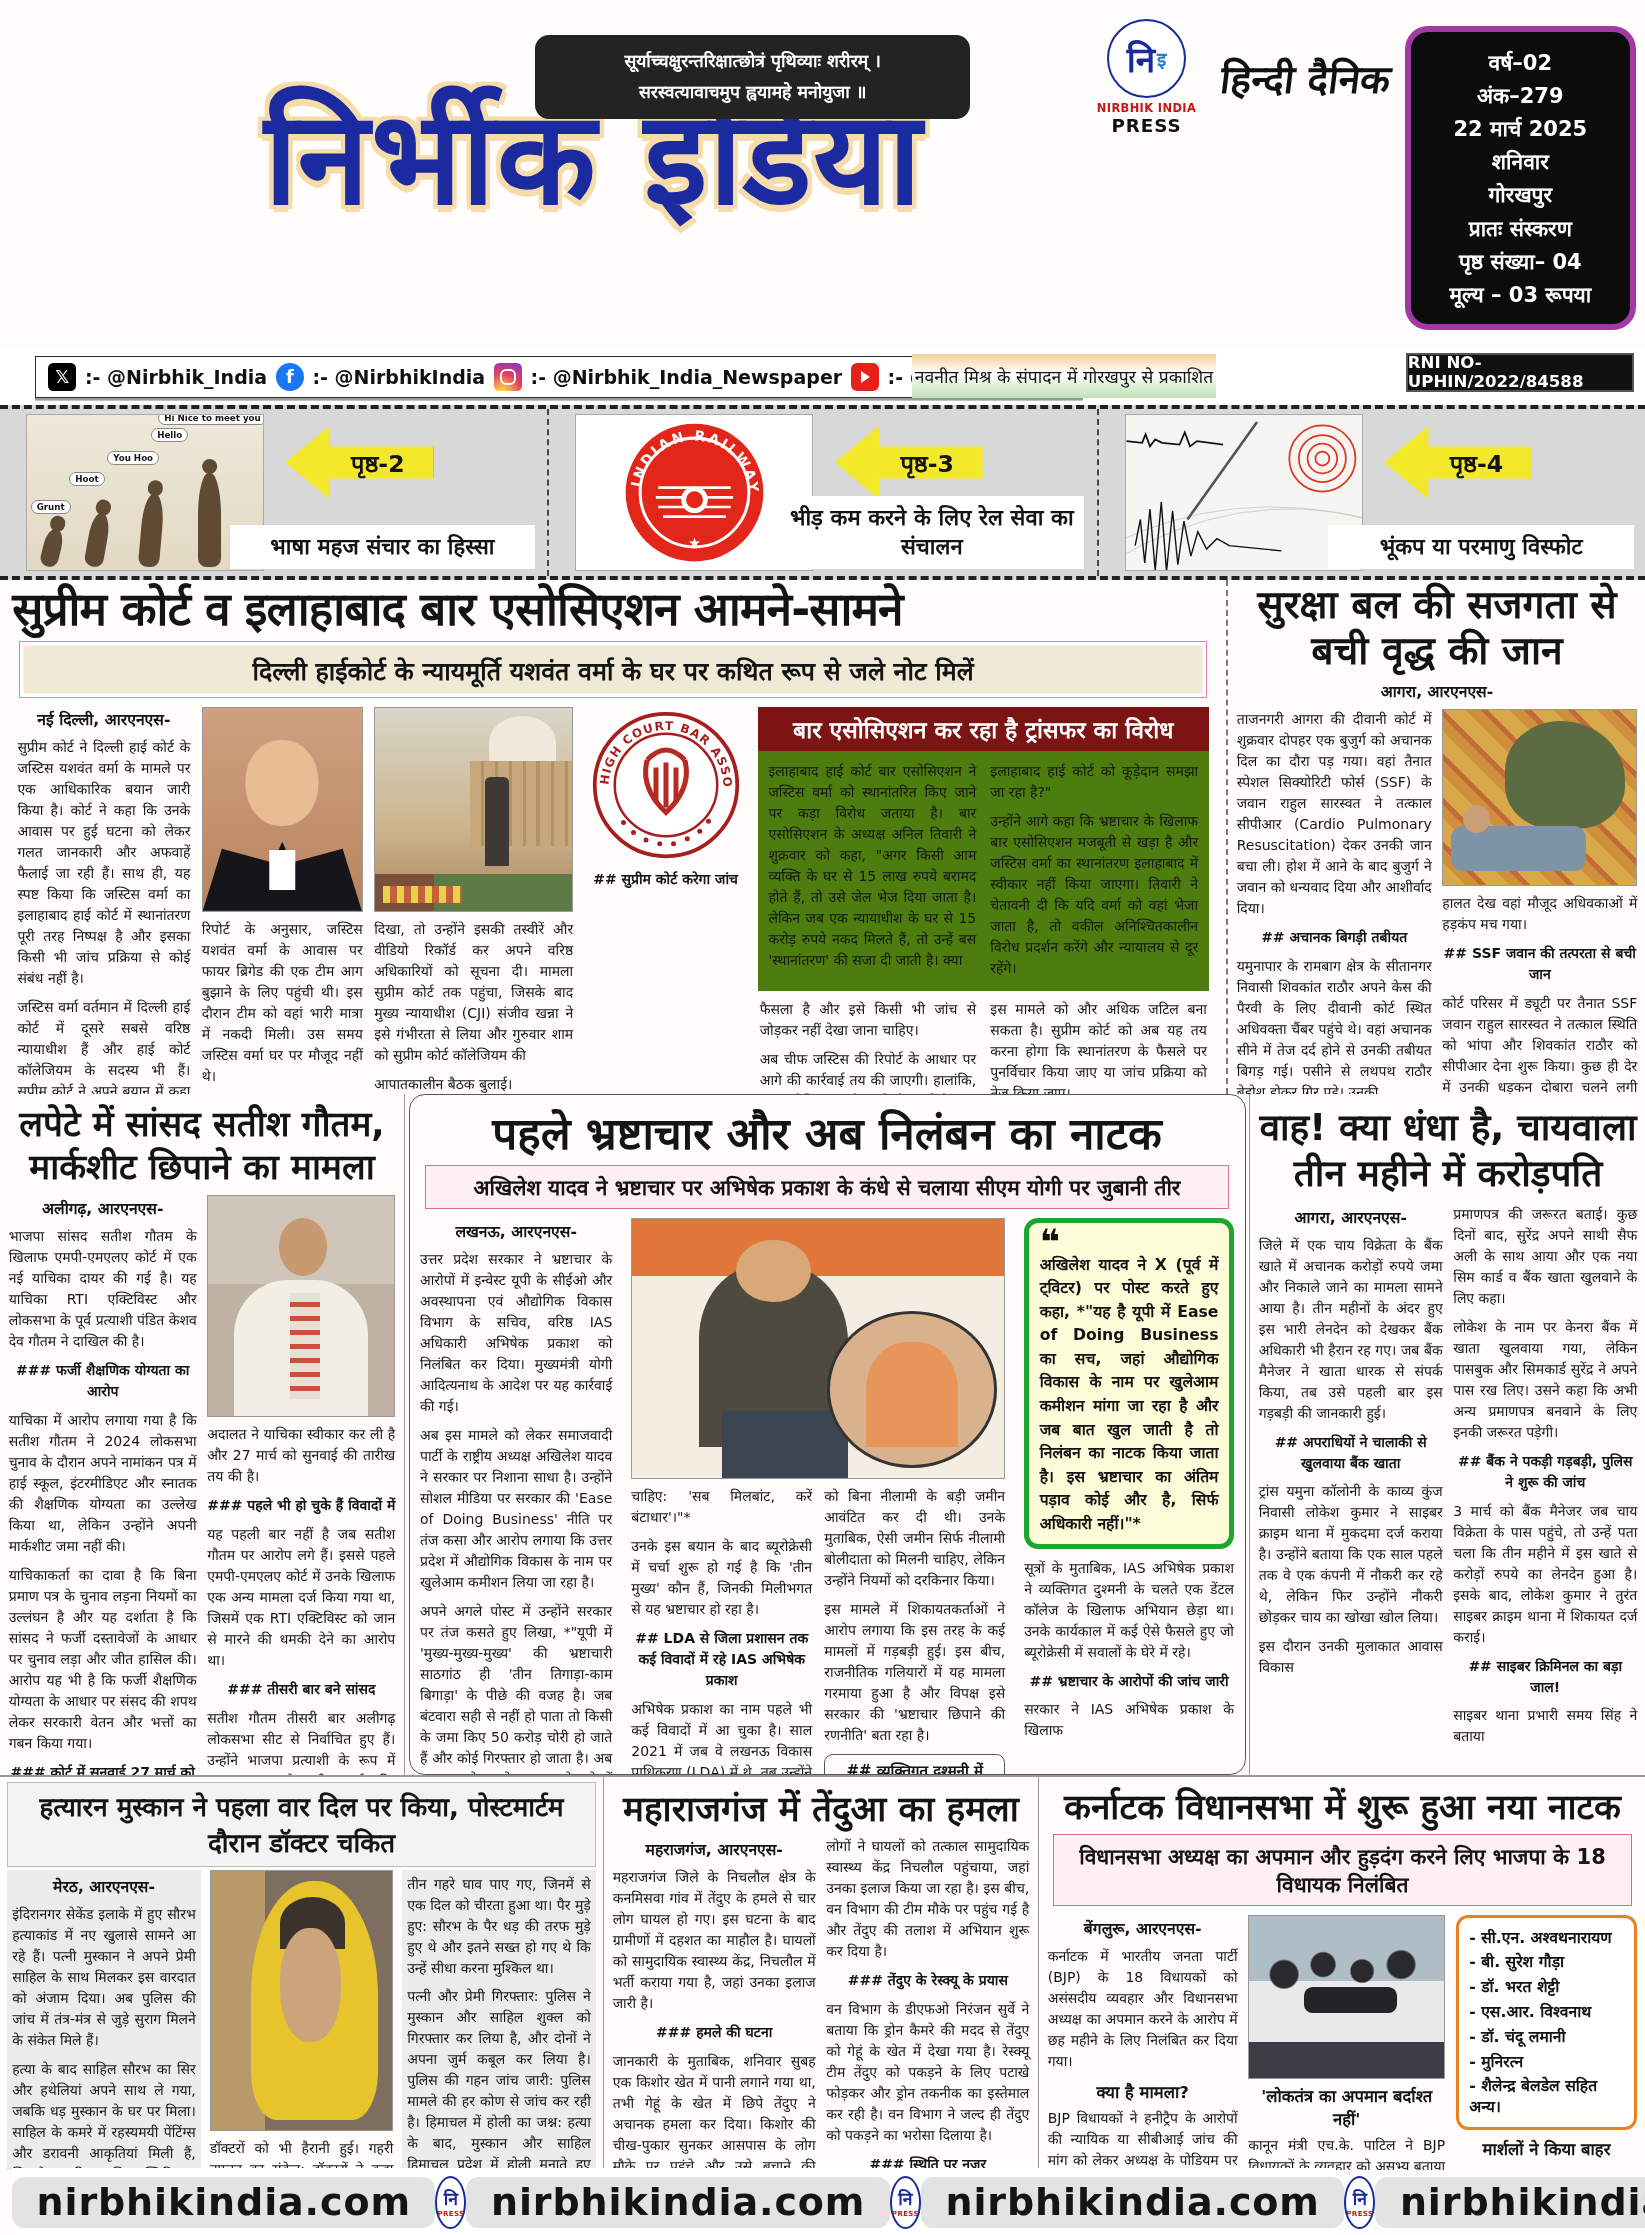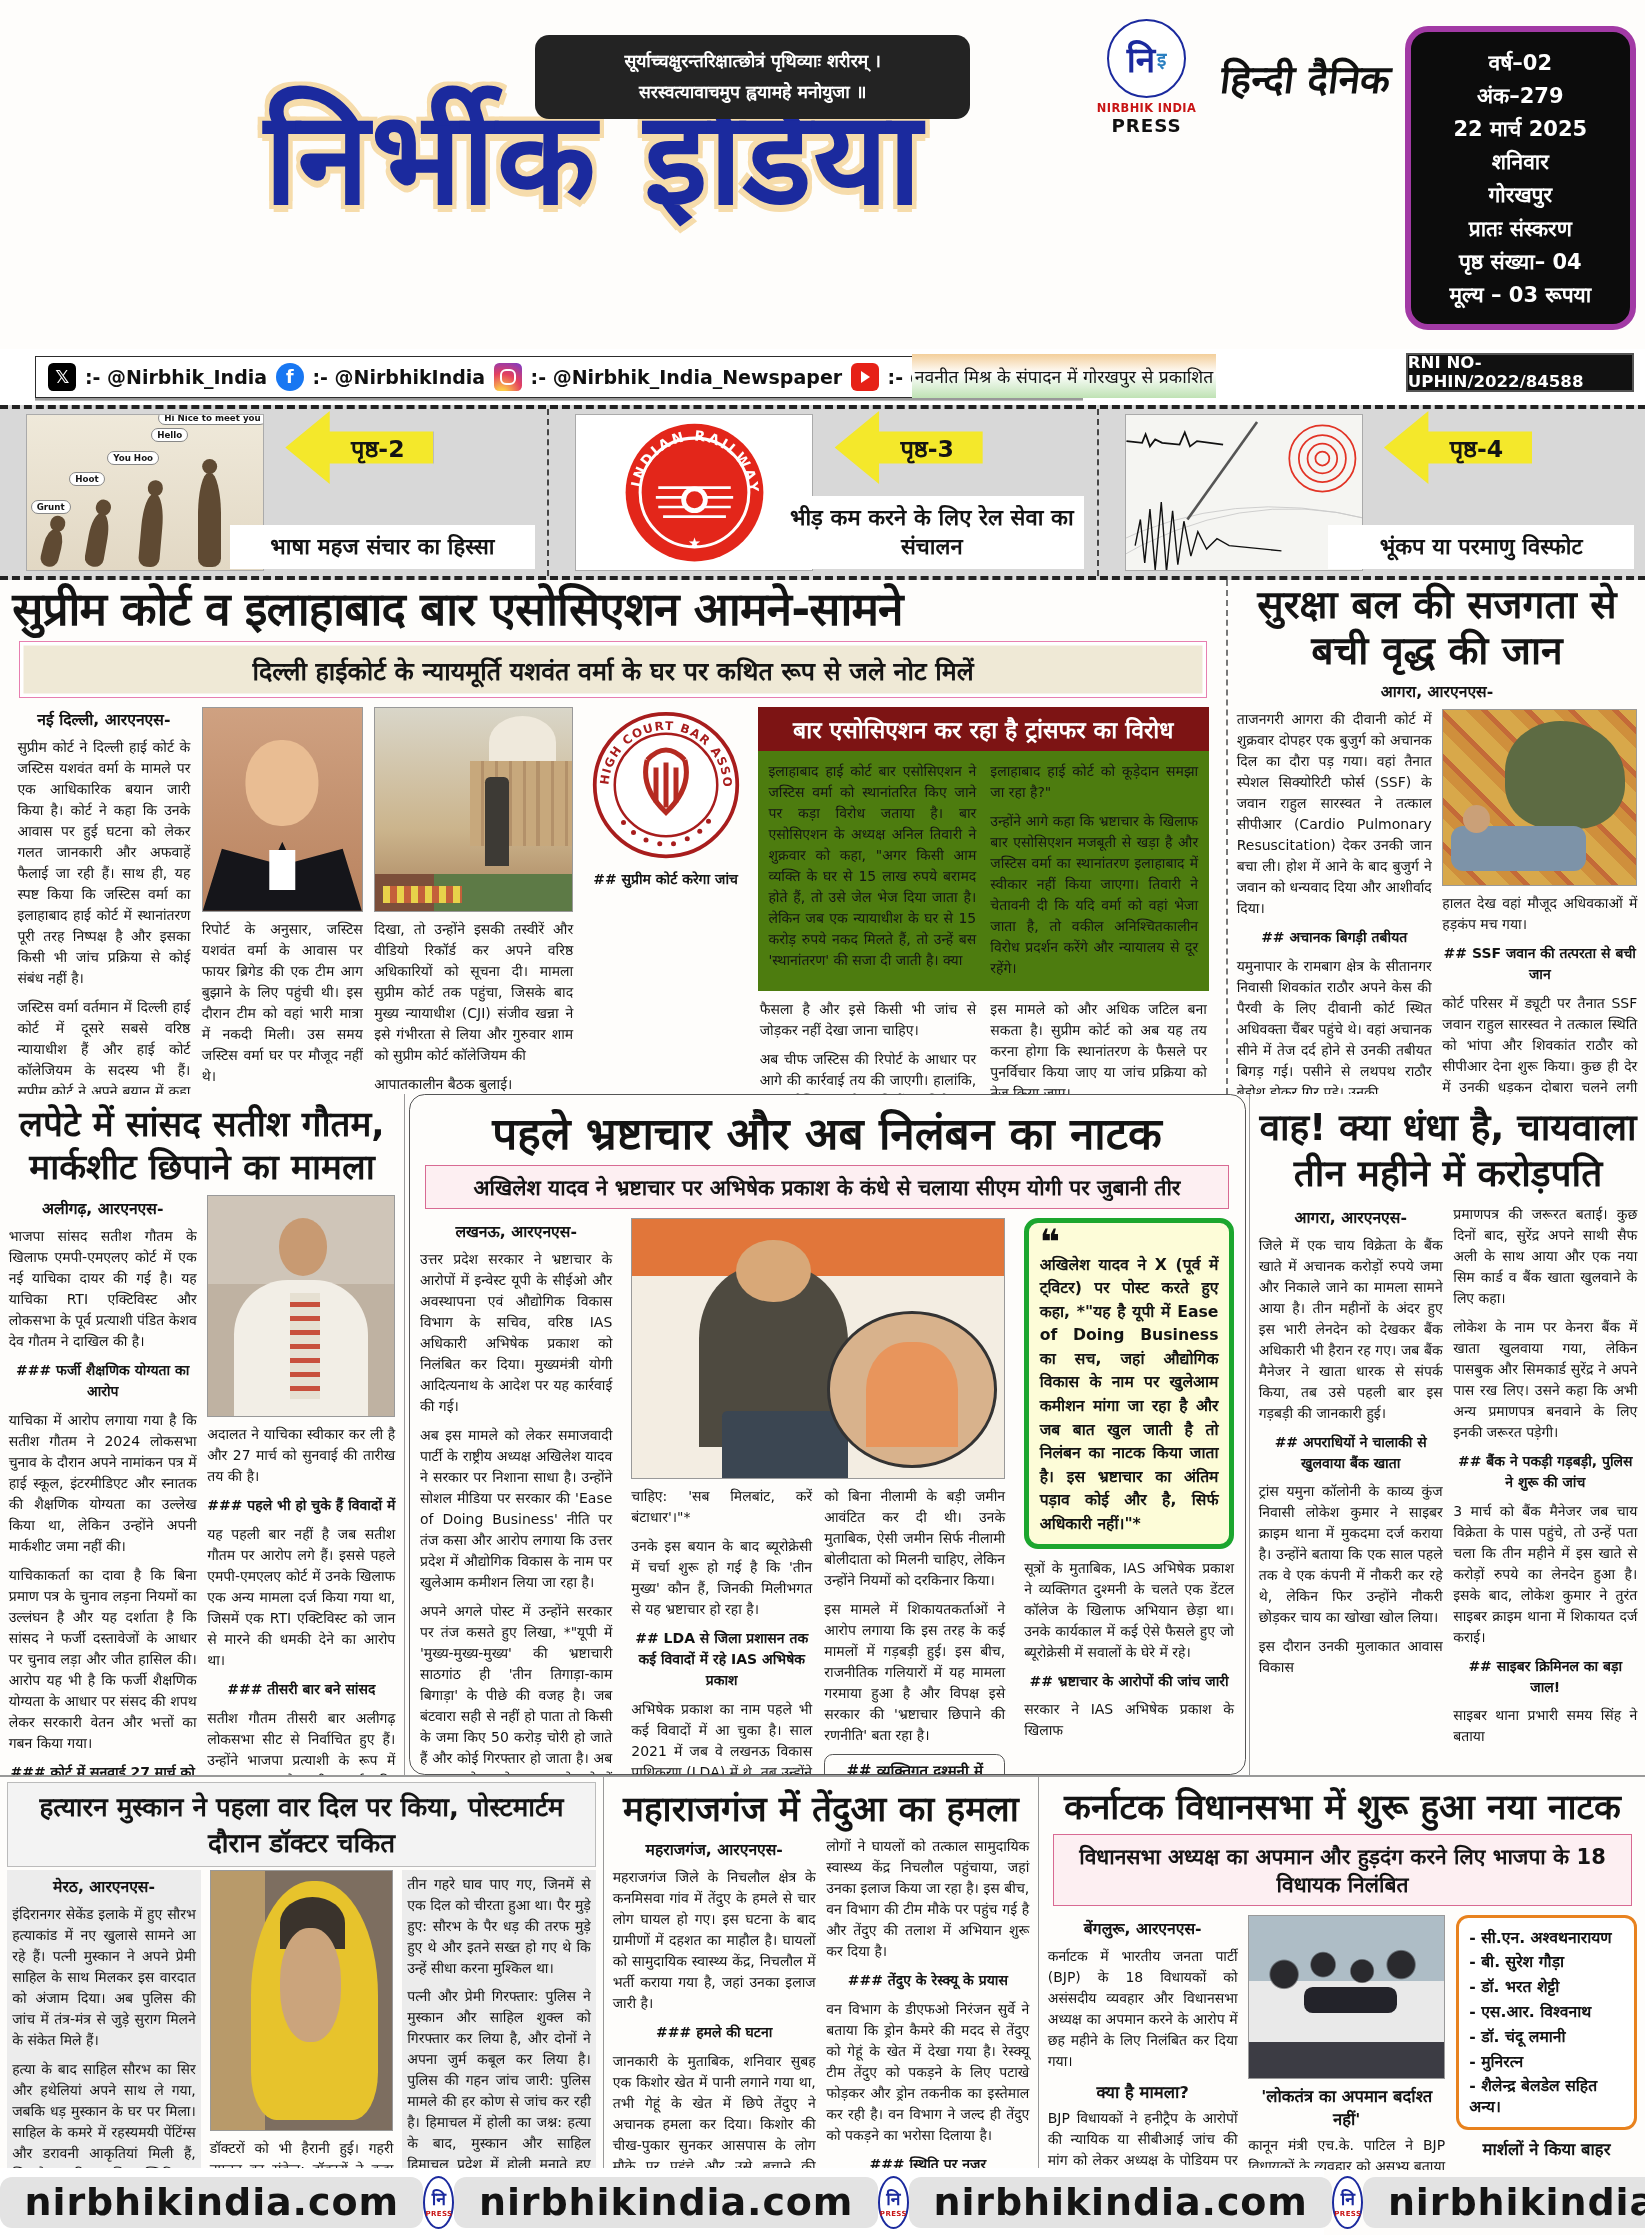"पृष्ठ-2" .arrow { top: 2px -> 17px }
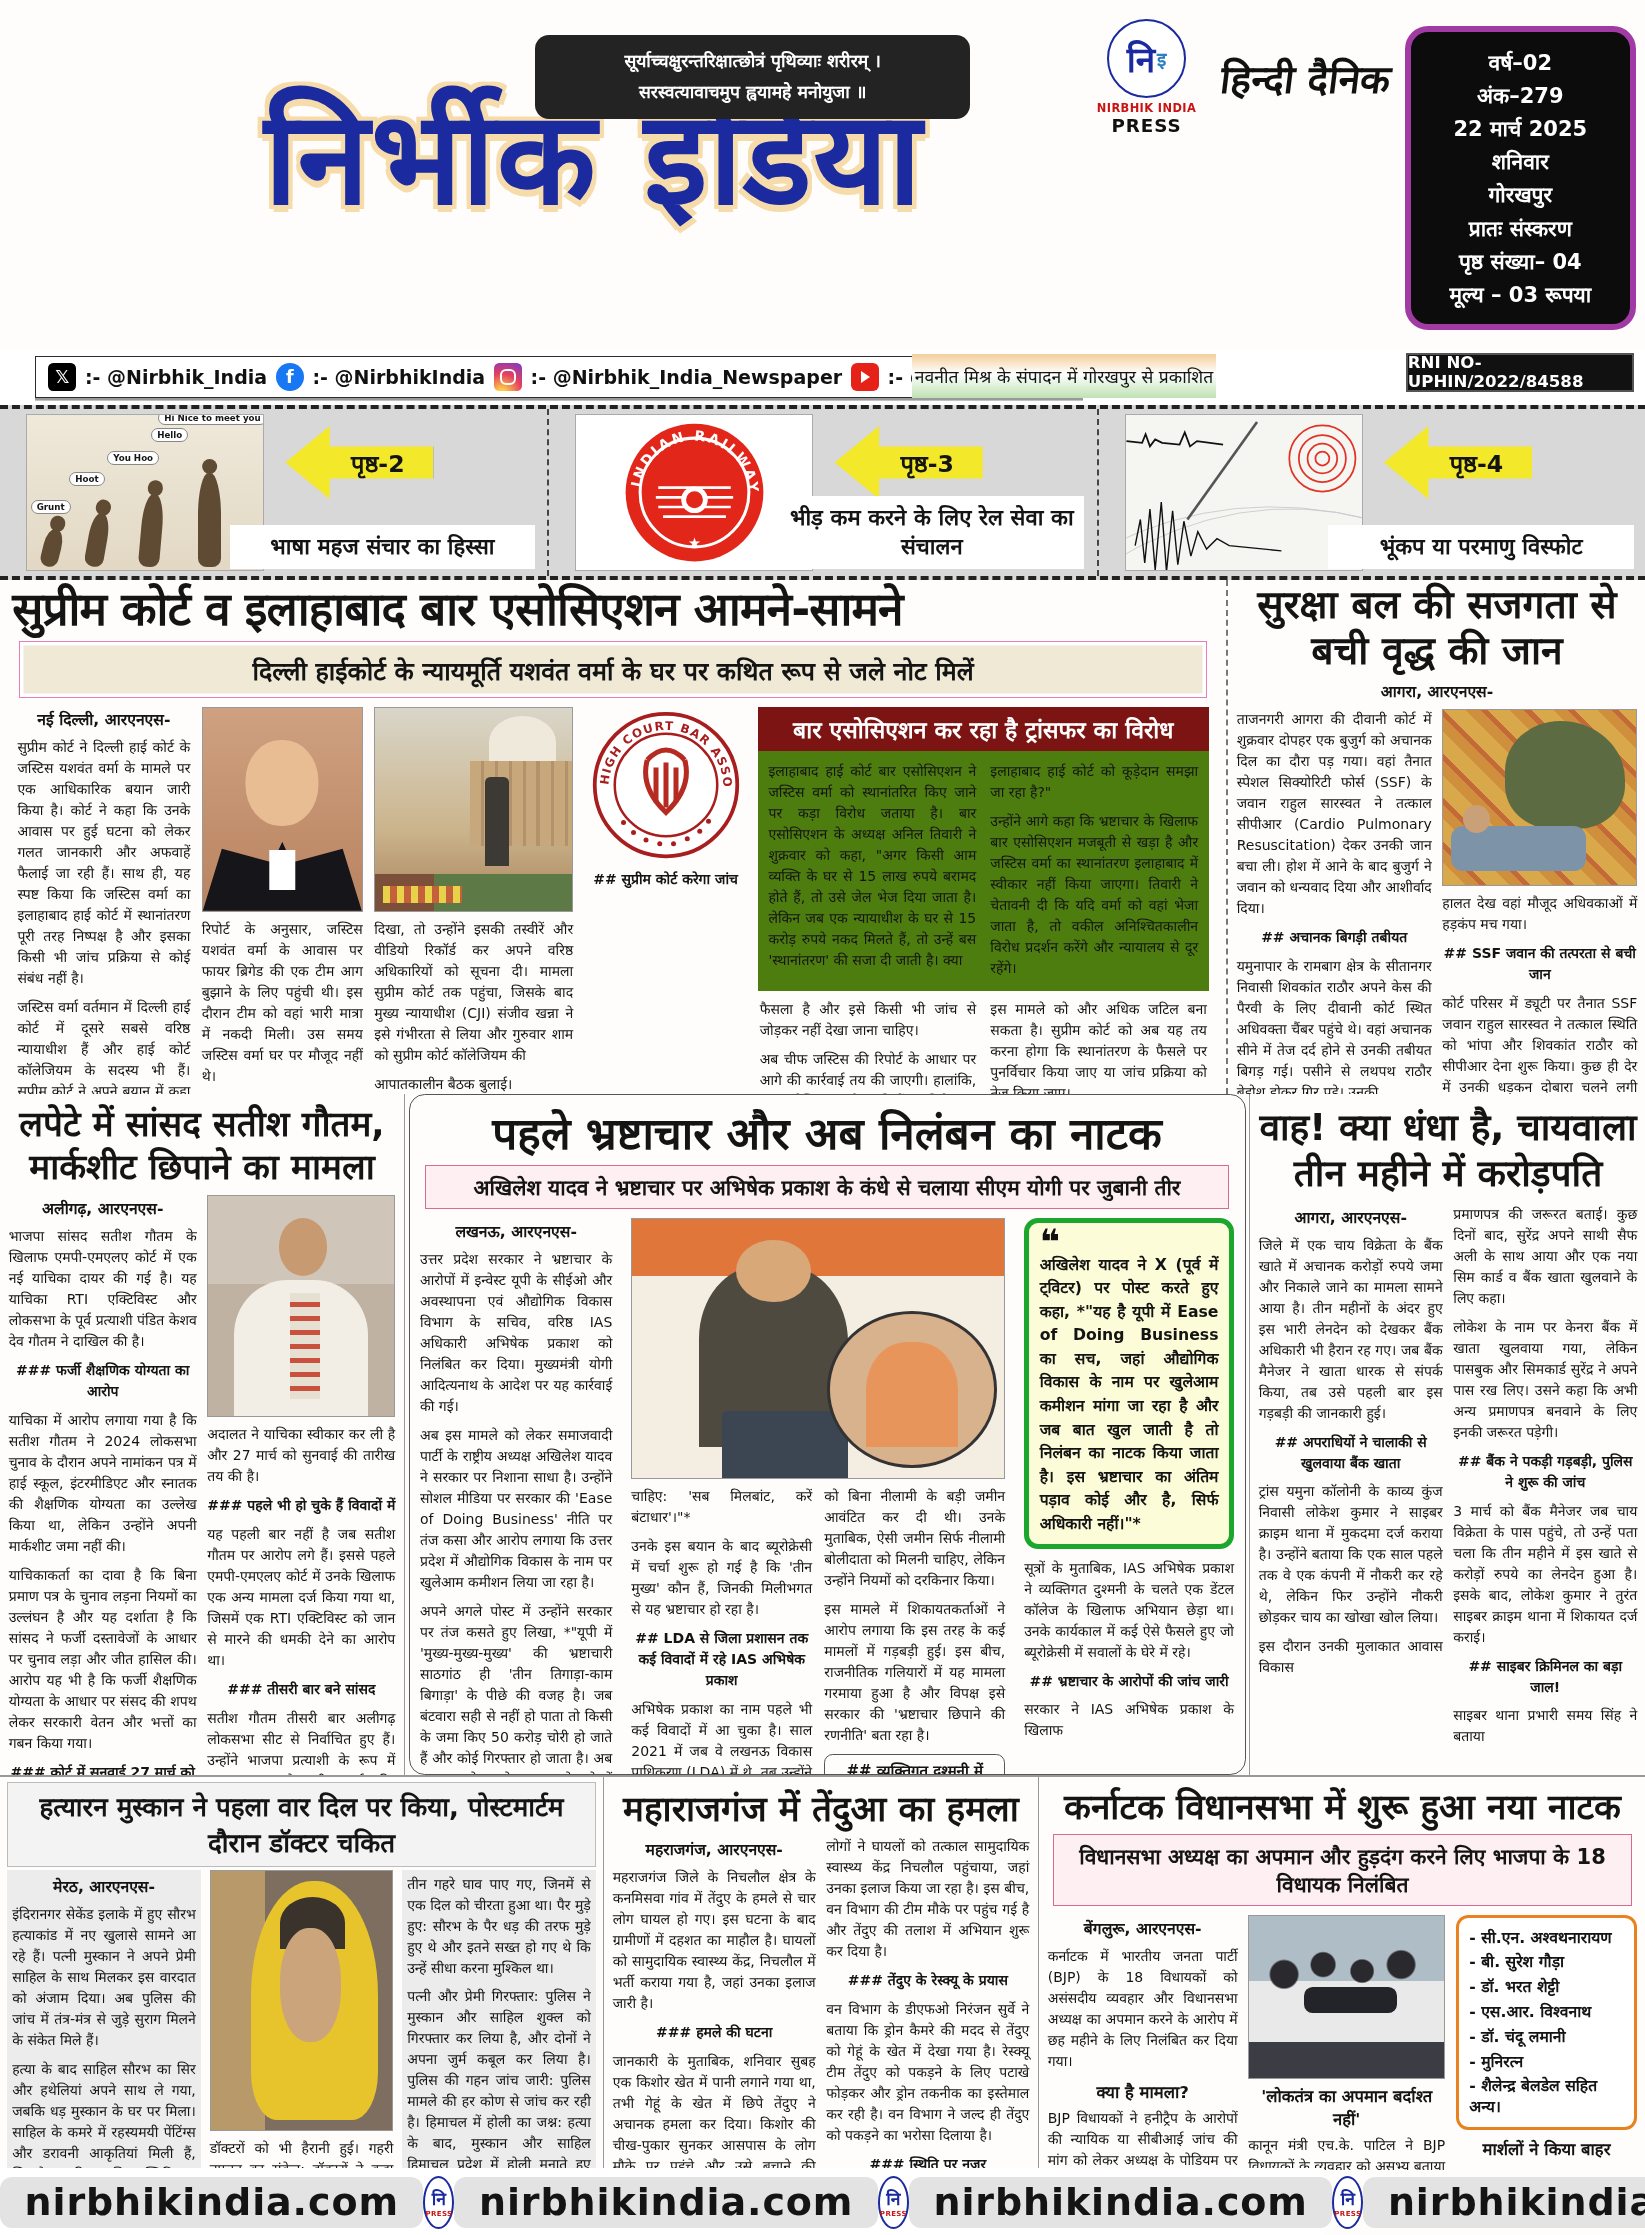"nirbhikindia.com" .foot { left: 0 -> 12px }
